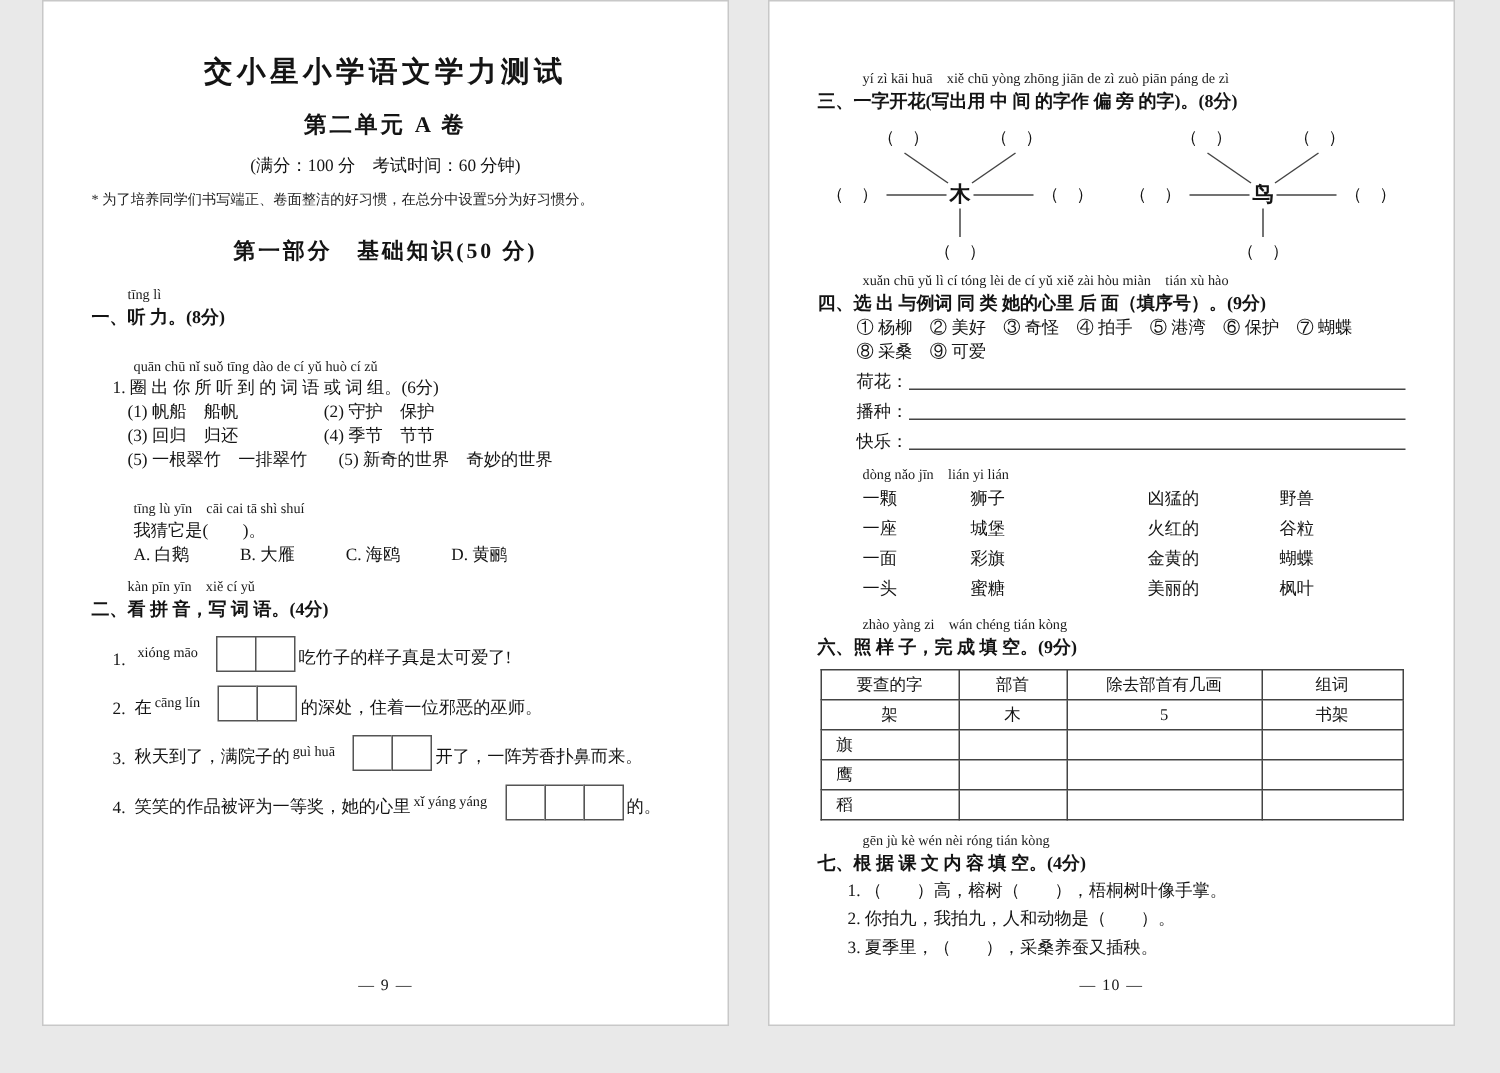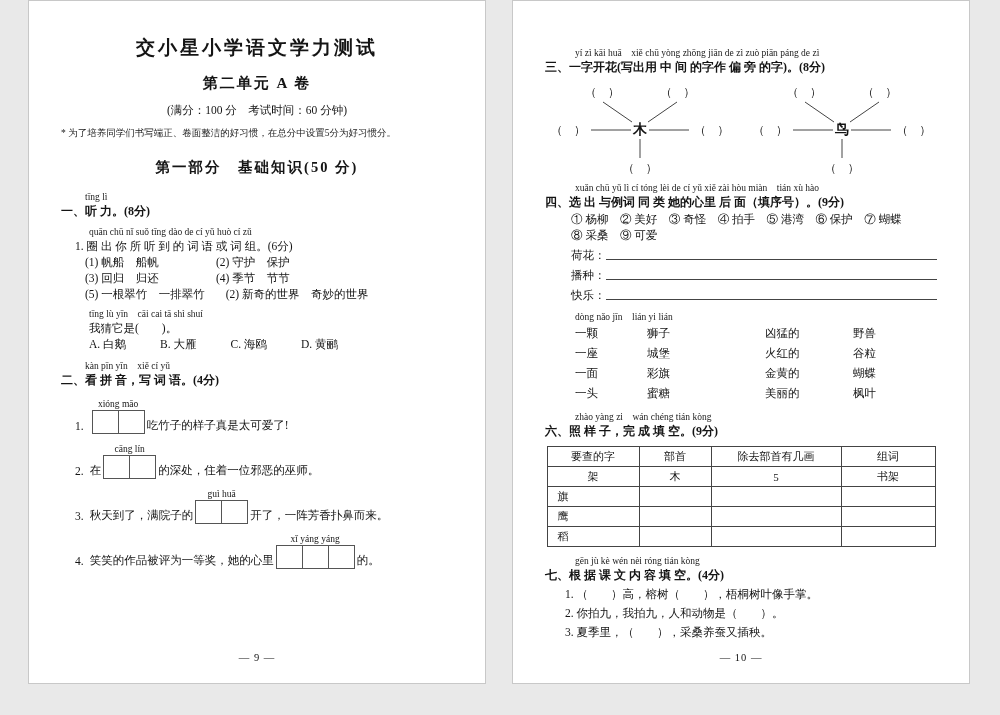"quān chū nǐ suǒ tīng" .mt3 { margin-top: 6px -> 19px }
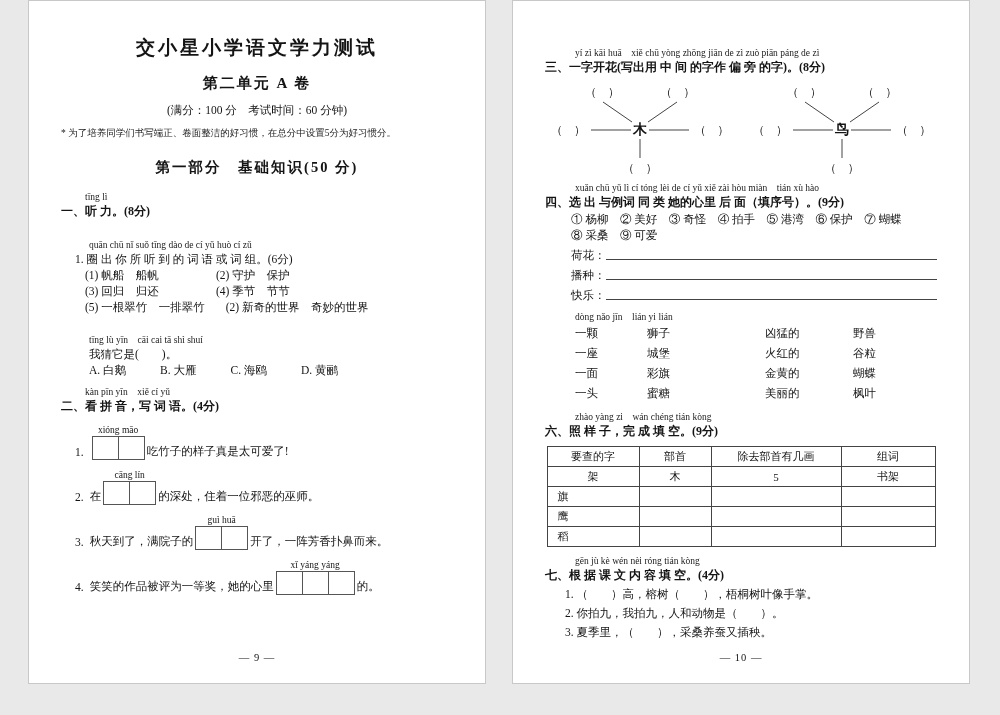"(2) 新奇的世界 奇妙的世界" span { text: 2 -> 5 }
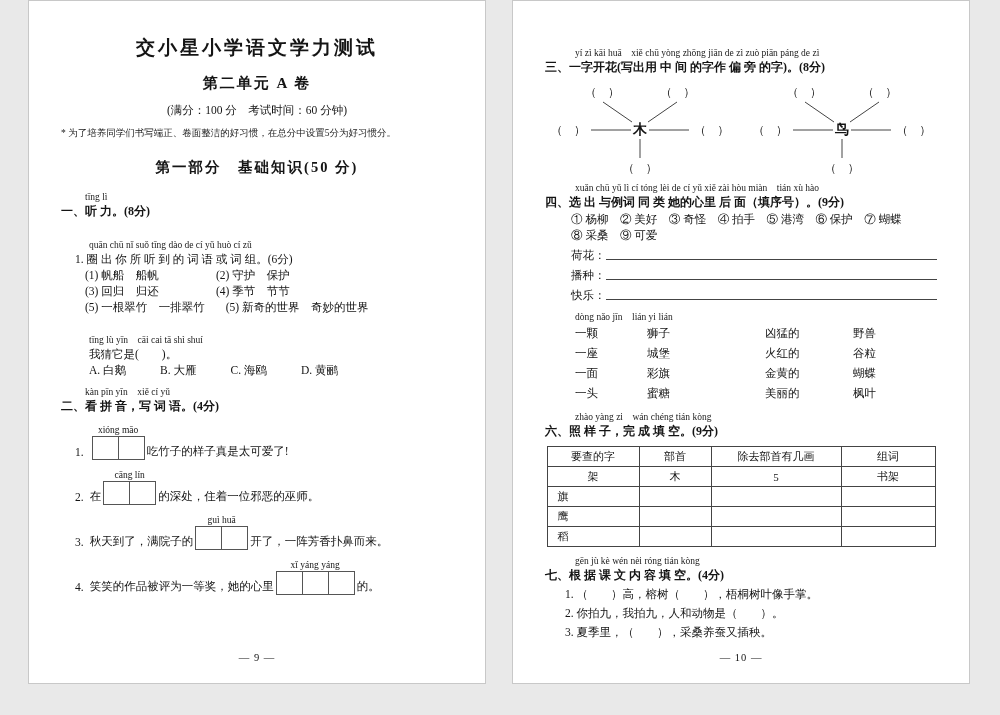"xióng māo" .boxgroup { flex-direction: column -> row; gap: none -> 12px }
